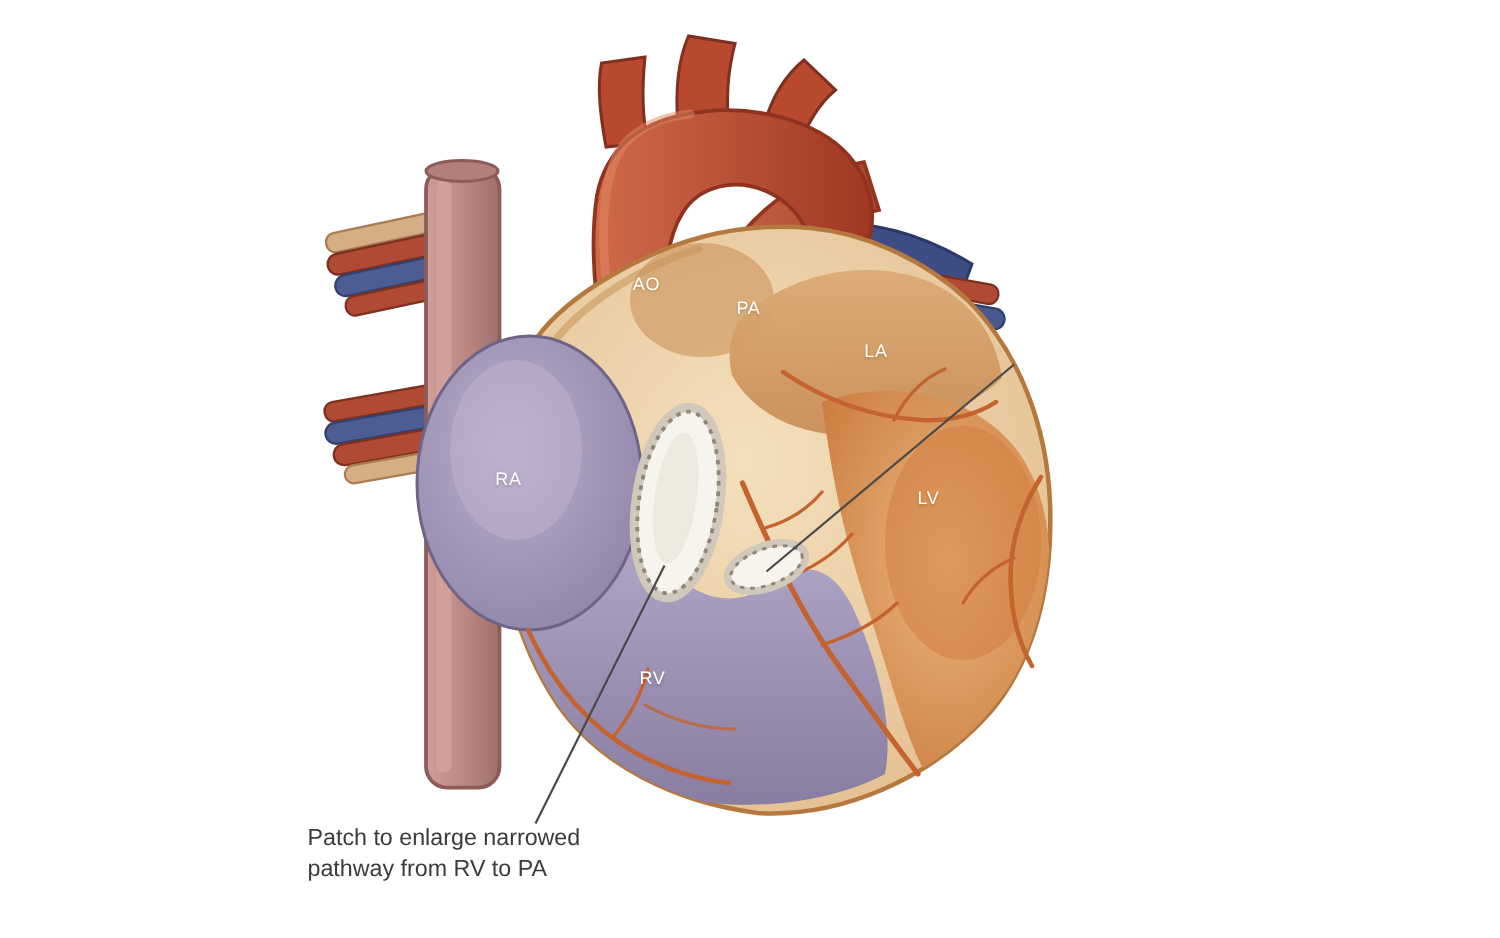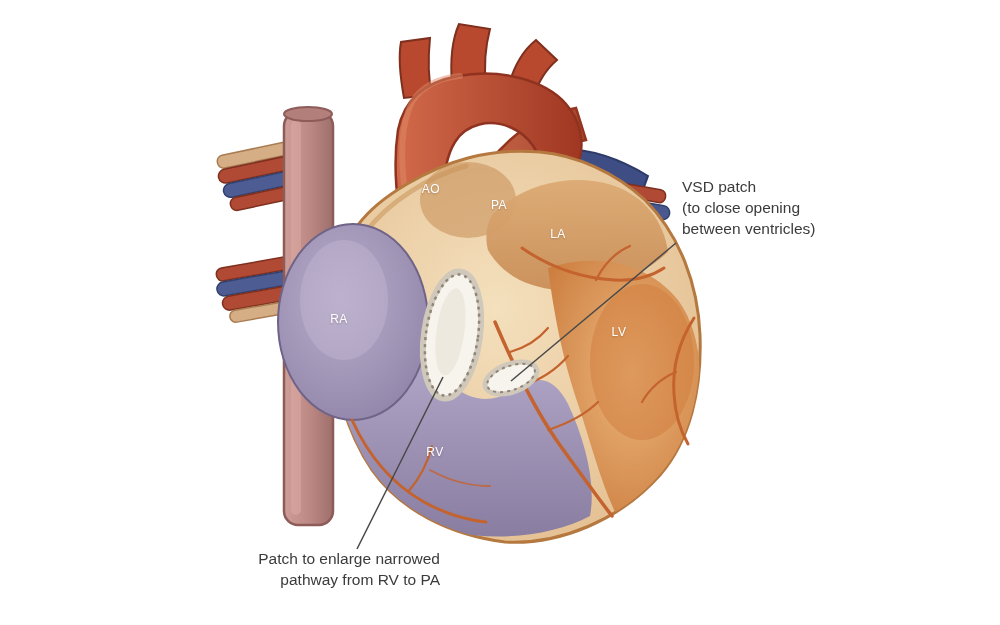"VSD patch" div.annotation { html: <div>VSD patch (to close opening between ventricles)</div> -> none }
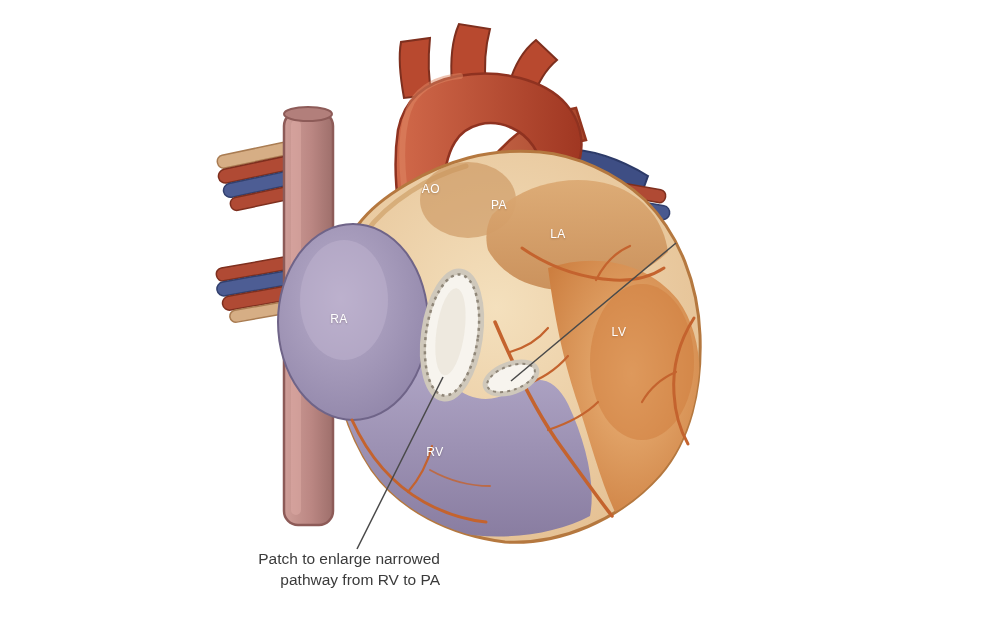"LA" div.chamber-label { left: 558px -> 584px }
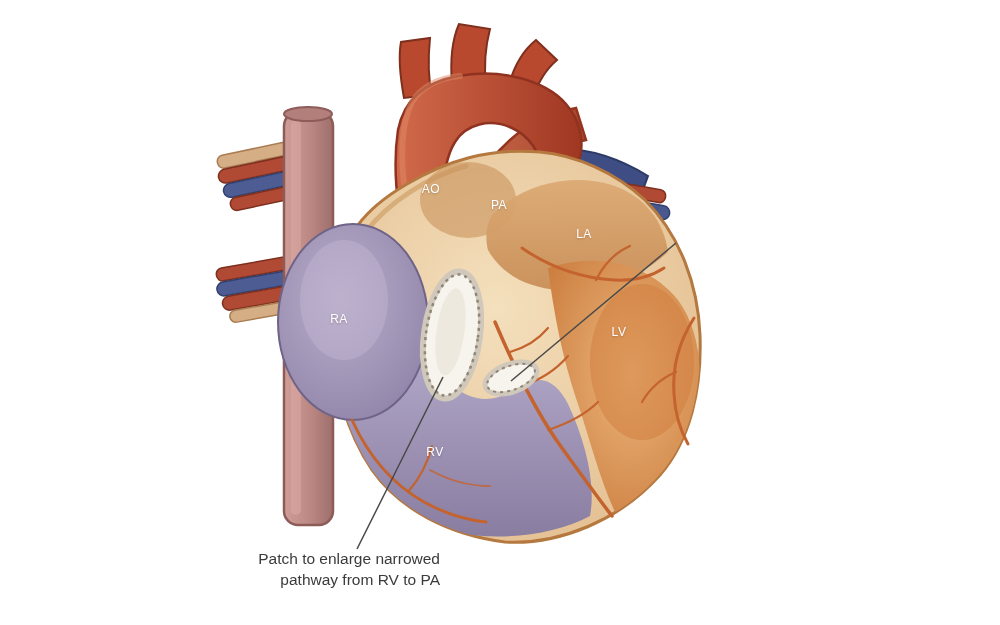"Patch to enlarge narrowed" .annotation.bottom { text-align: right -> left }
